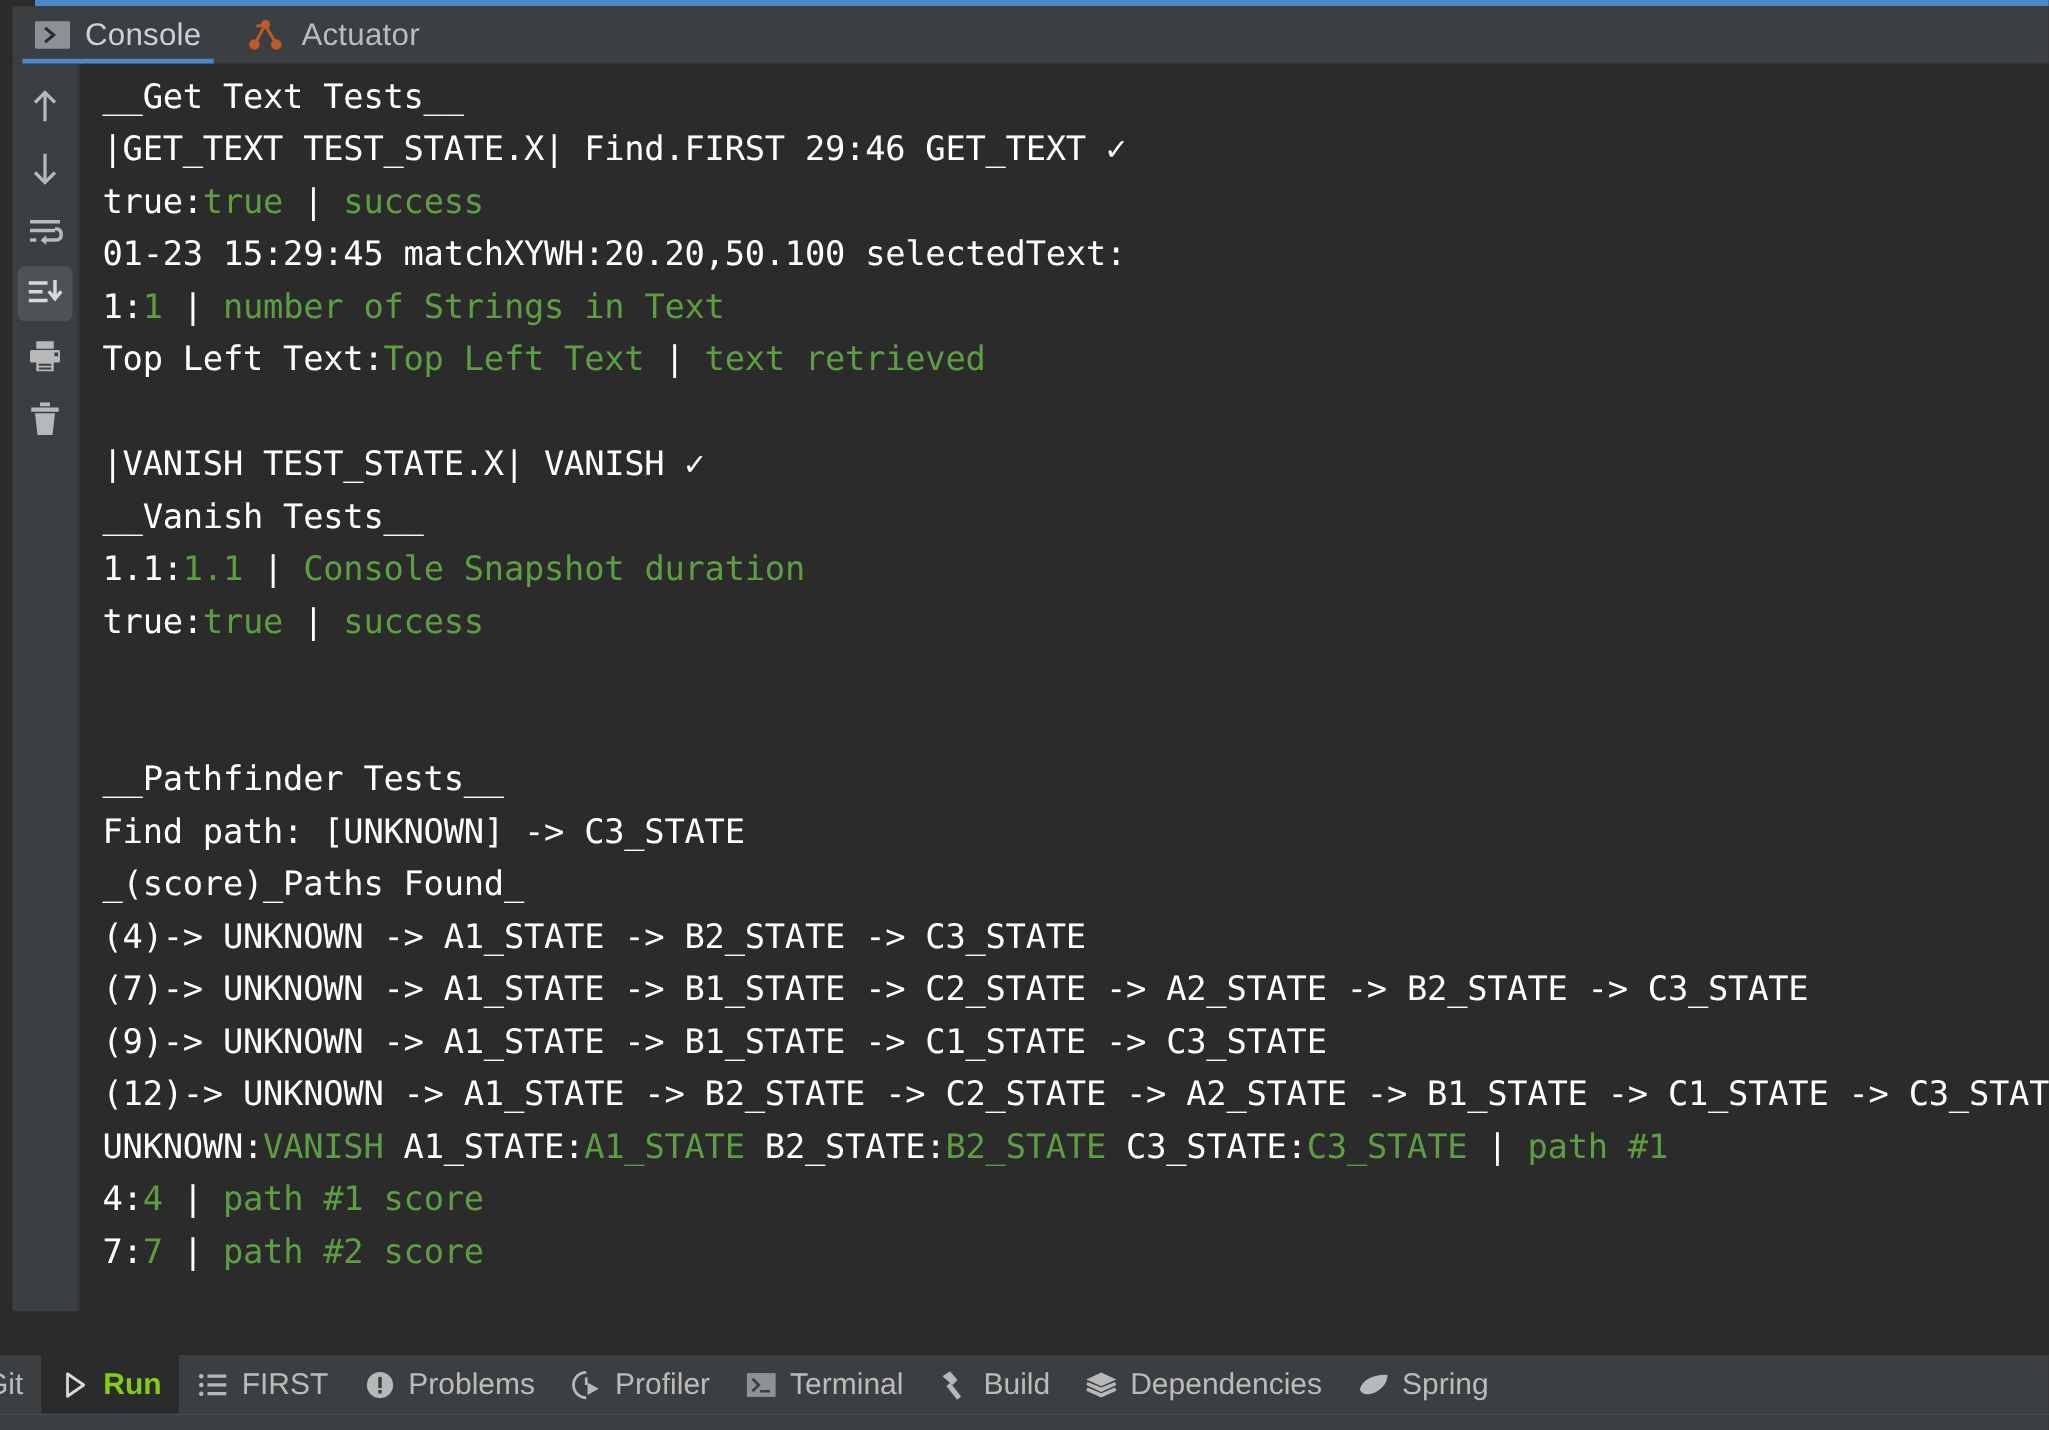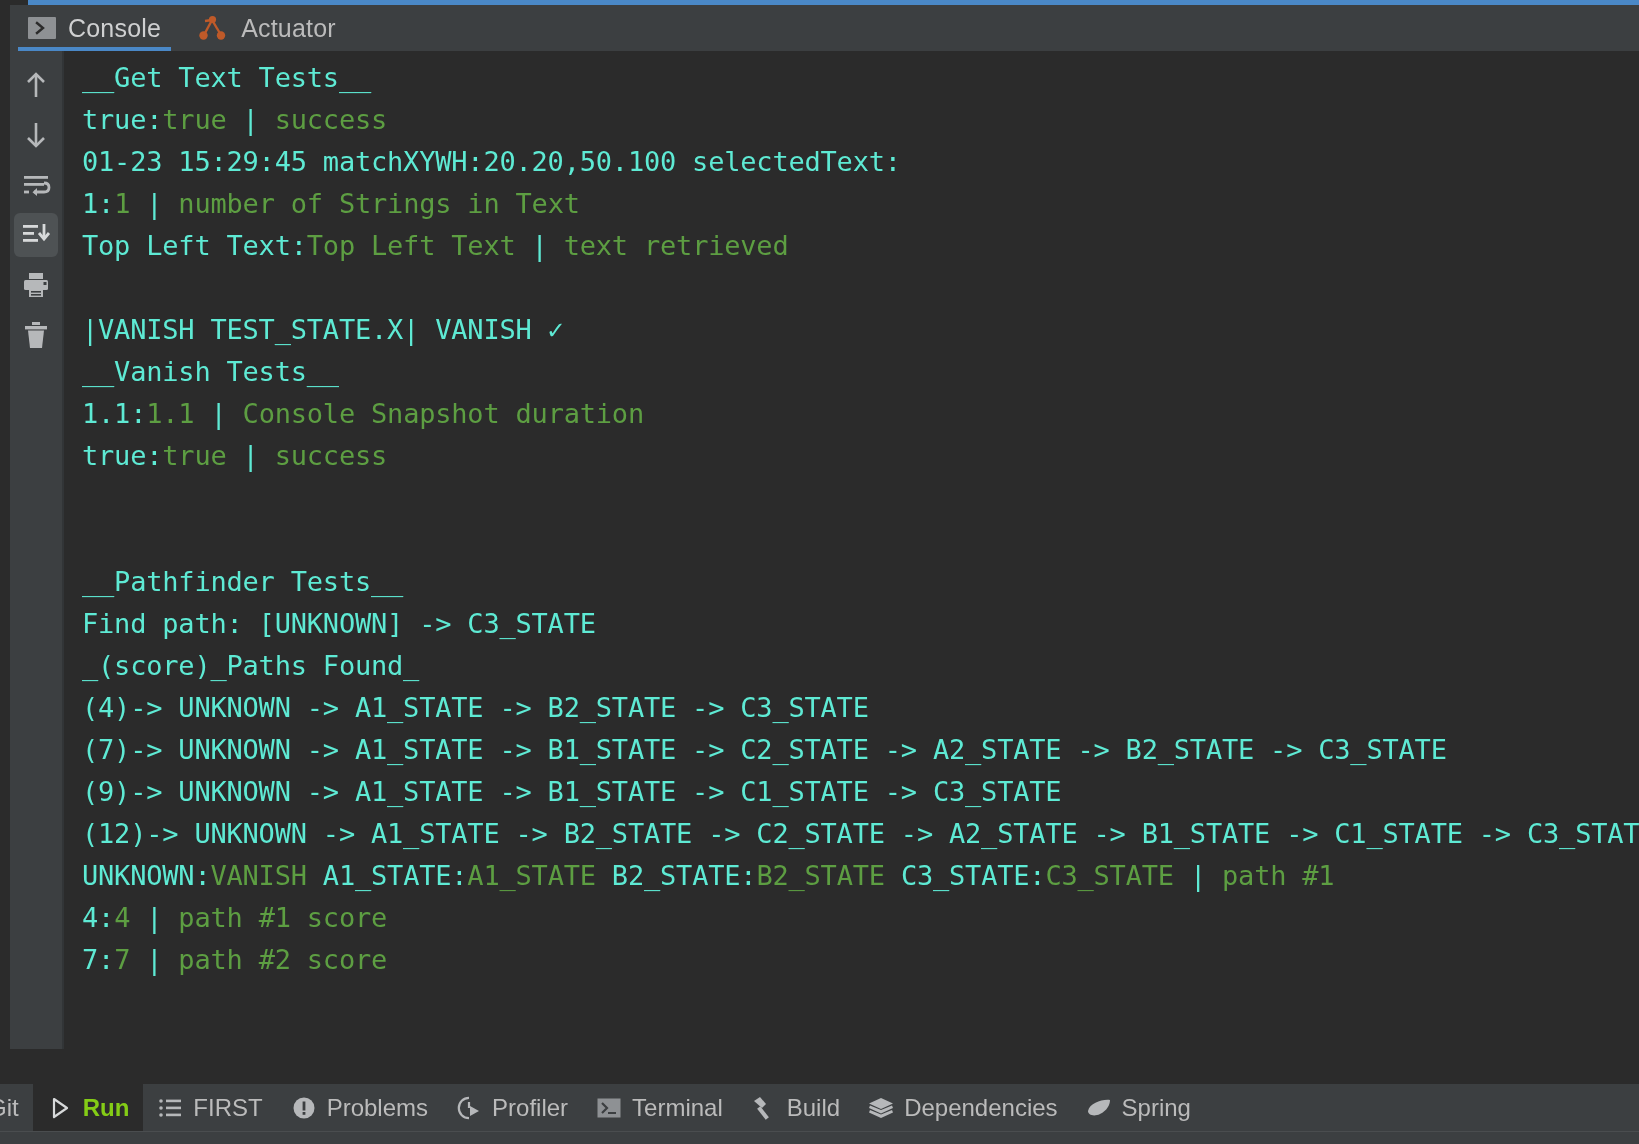"__Get Text Tests__" .w { color: #5eead4 -> #ffffff }
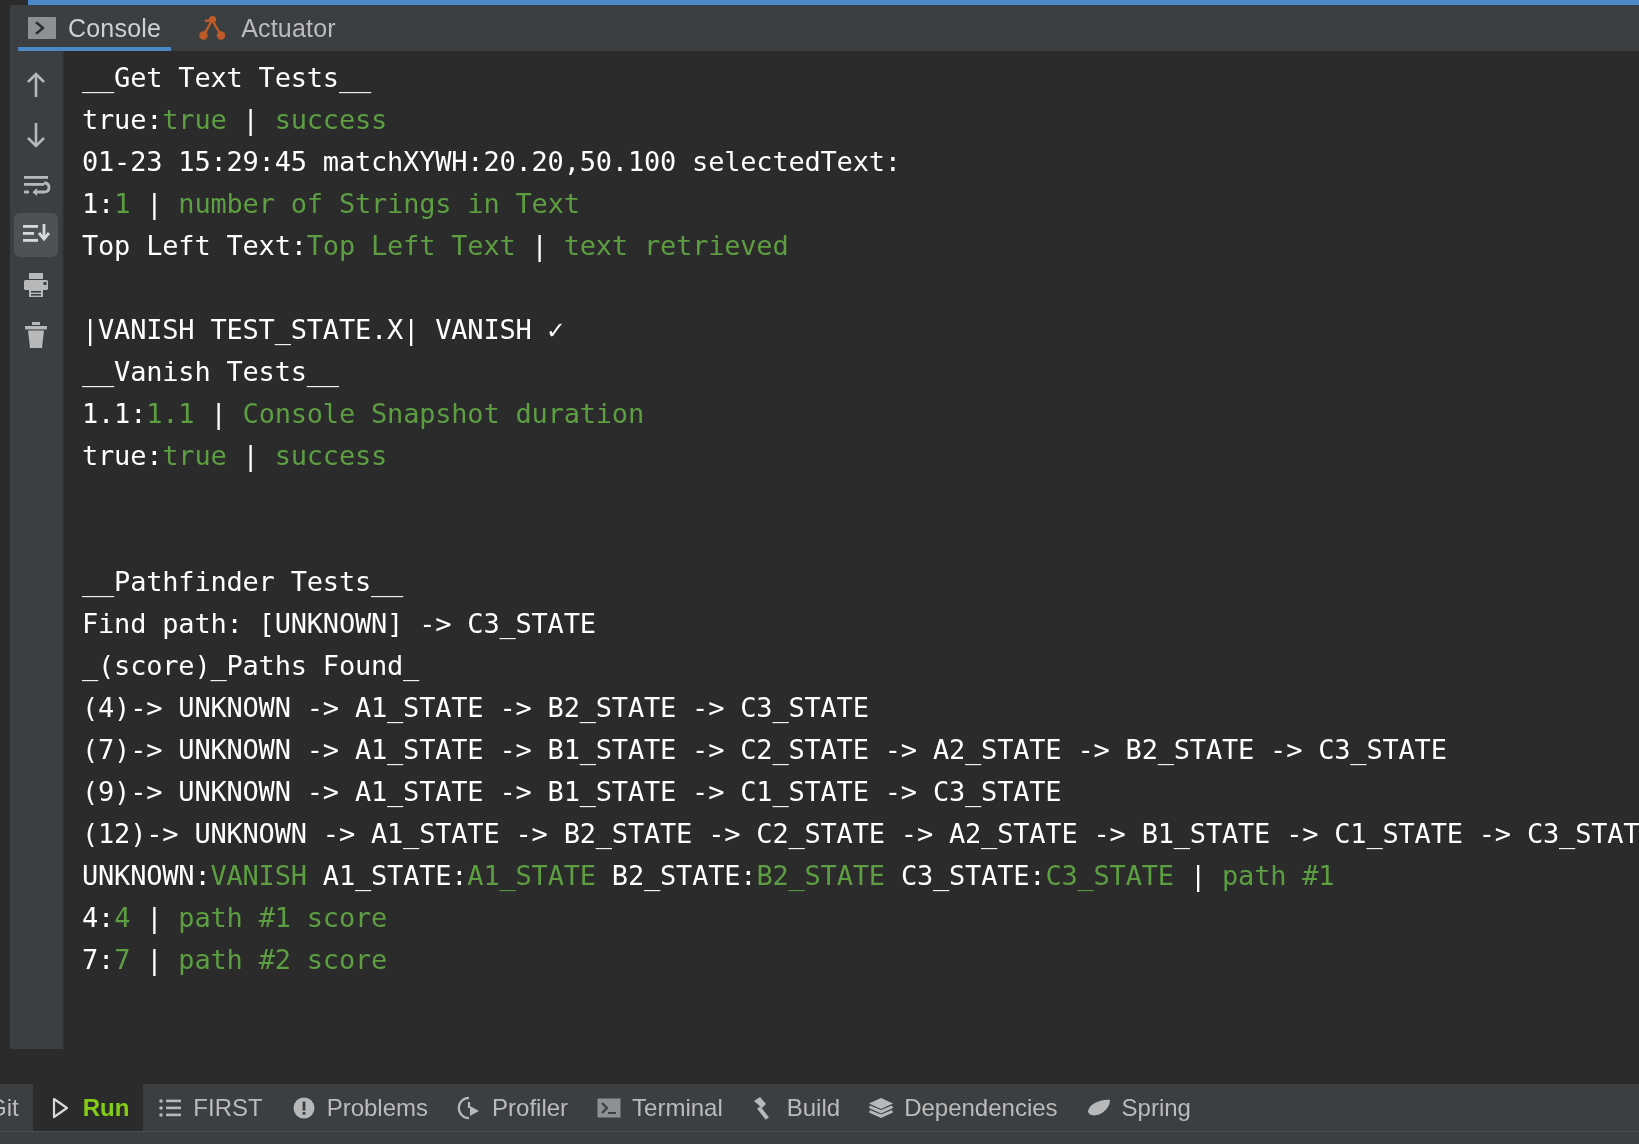"|GET_TEXT TEST_STATE.X| Find.FIRST 29:46" div.line { html: none -> <div><span>|GET_TEXT TEST_STATE.X| Find.FIRST 29:46 GET_TEXT ✓</span></div> }
